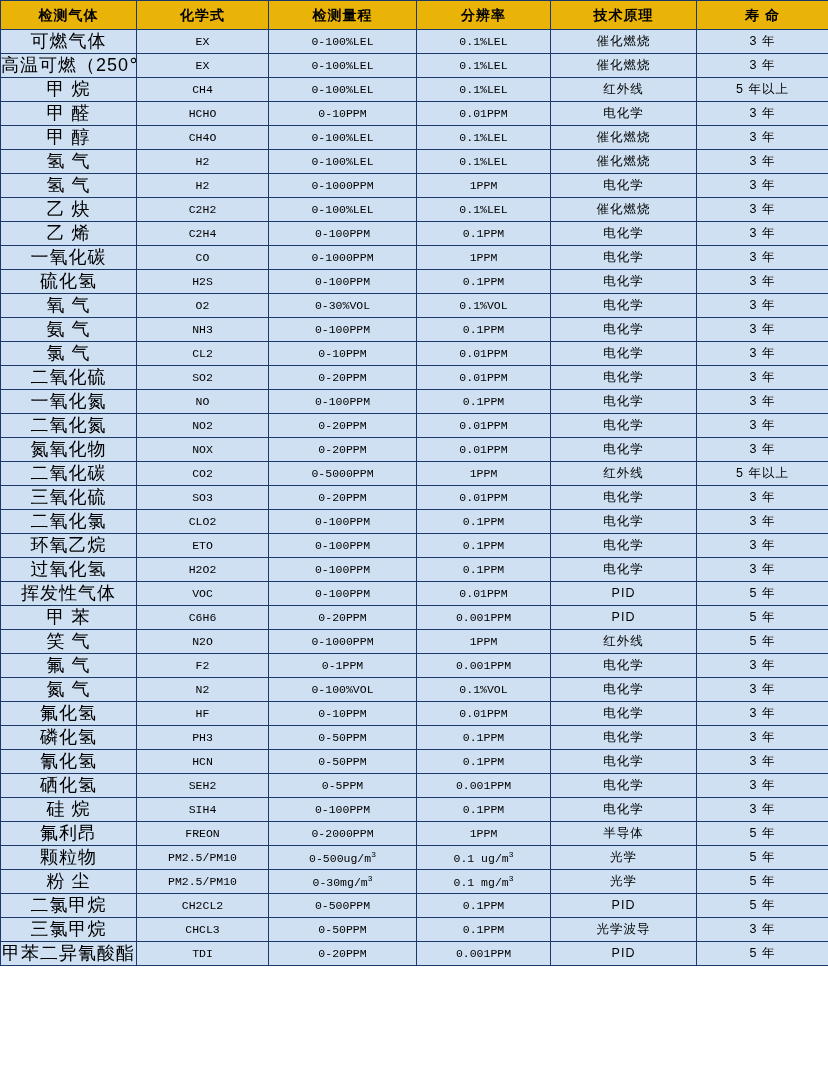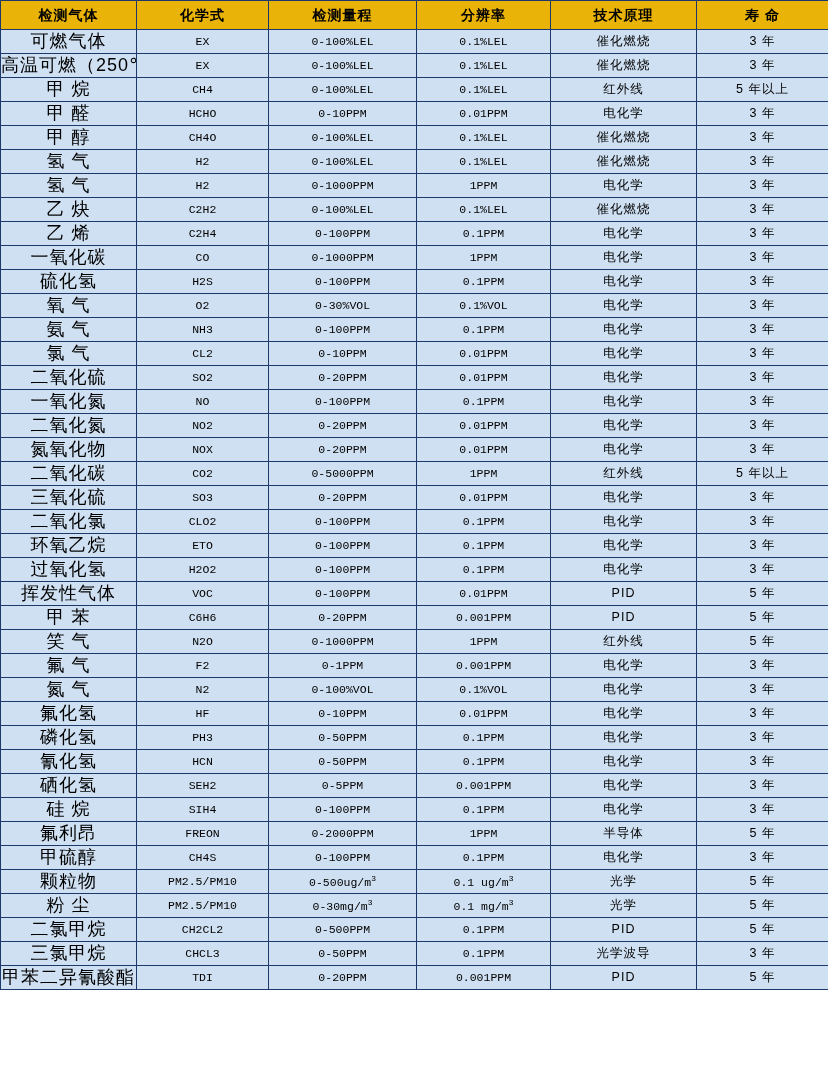"甲硫醇" tr { html: <tr> <td>甲硫醇</td> <td>CH4S</td> <td>0-100PPM</td> <td>0.1PPM</td> <td>电化学</td> <td>3 年</td> </tr> -> none }
